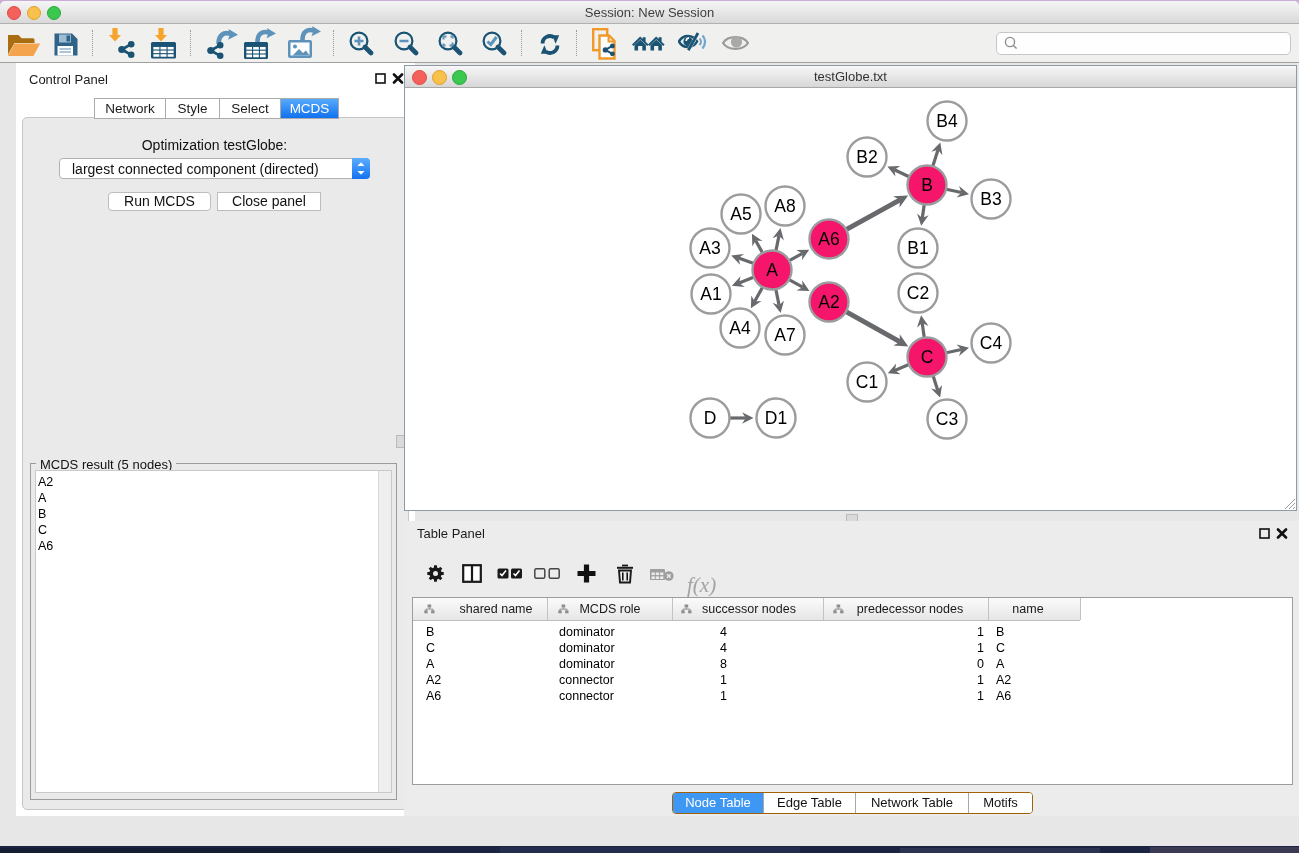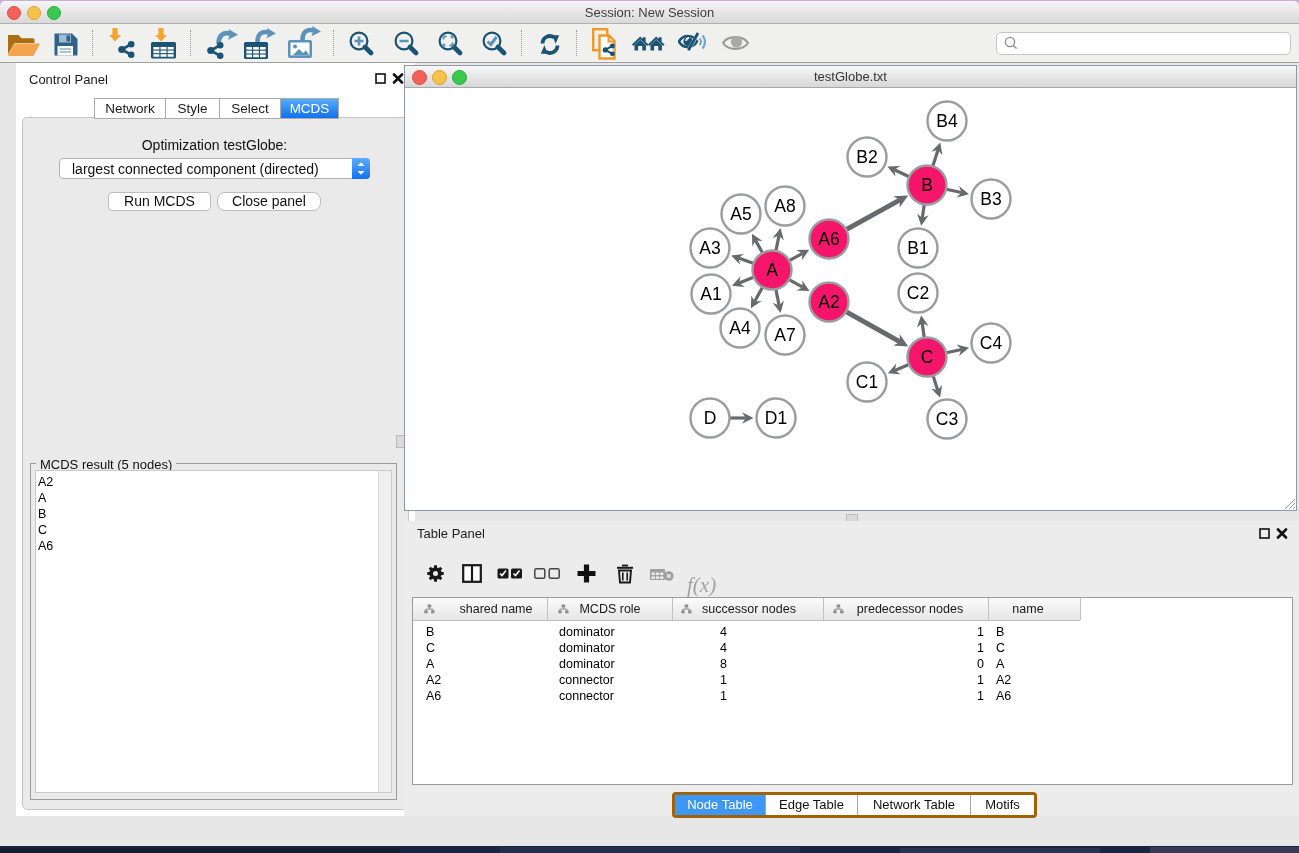"Close panel" div.abs { border-radius: 8px -> 0 }
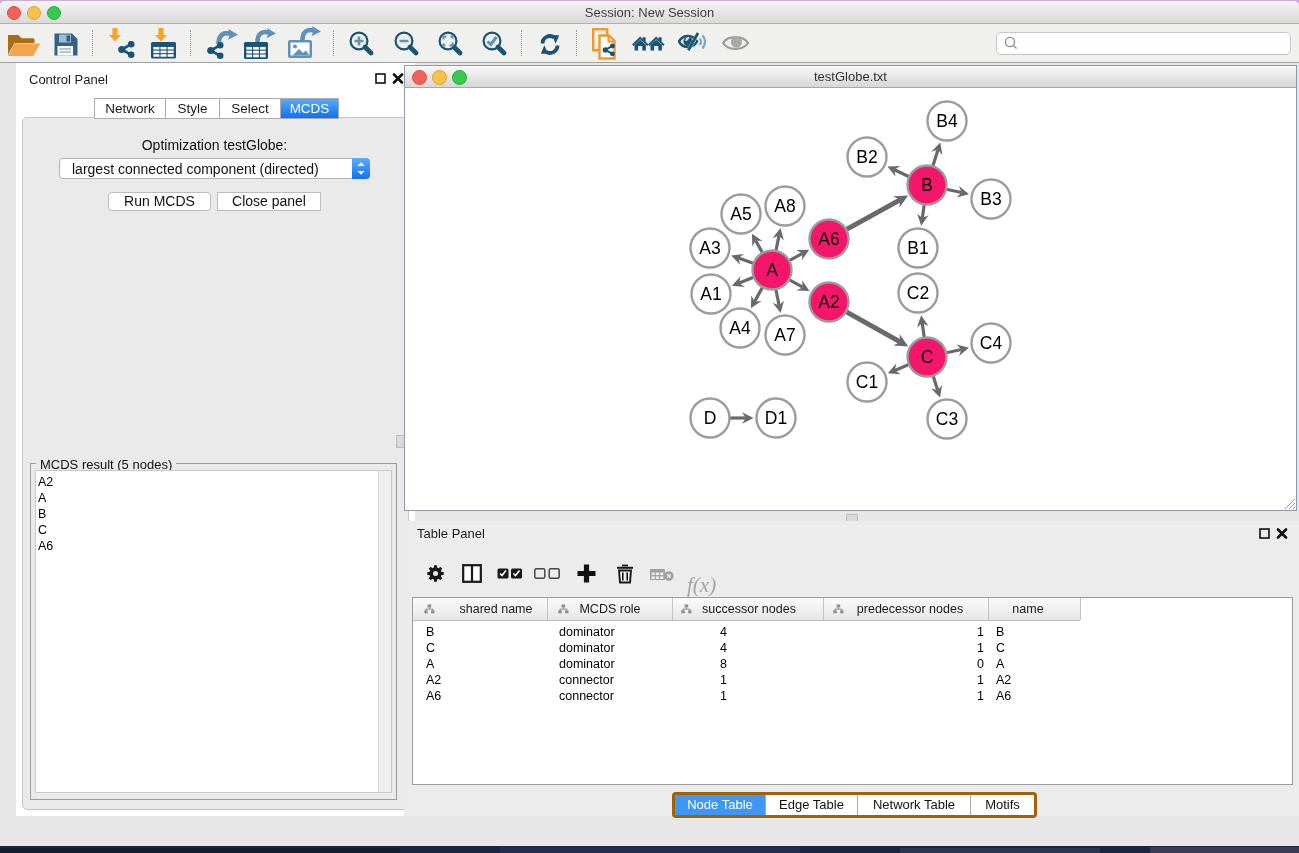"Node Table" div.abs { border: 3px solid #a16207 -> 1px solid #a16207 }
